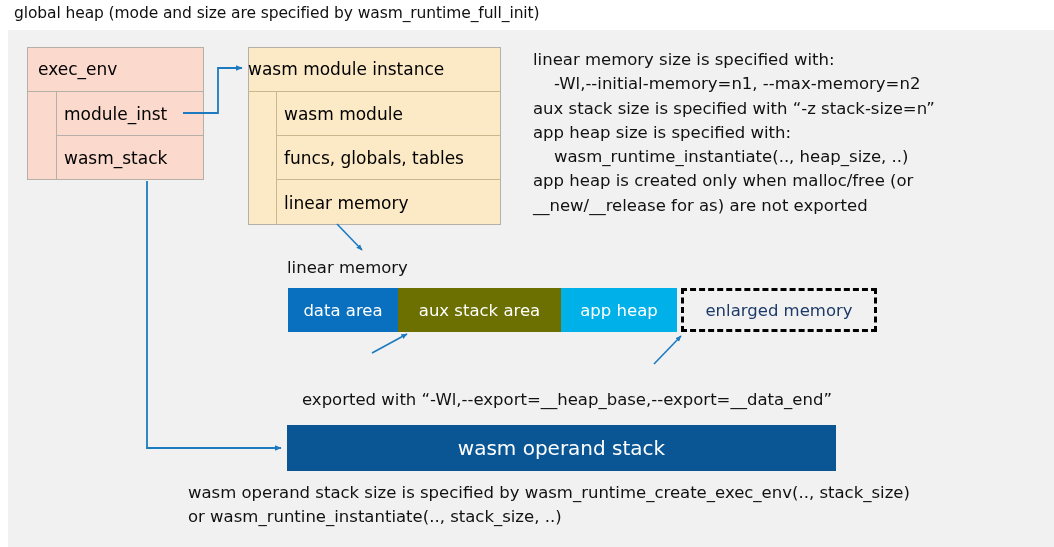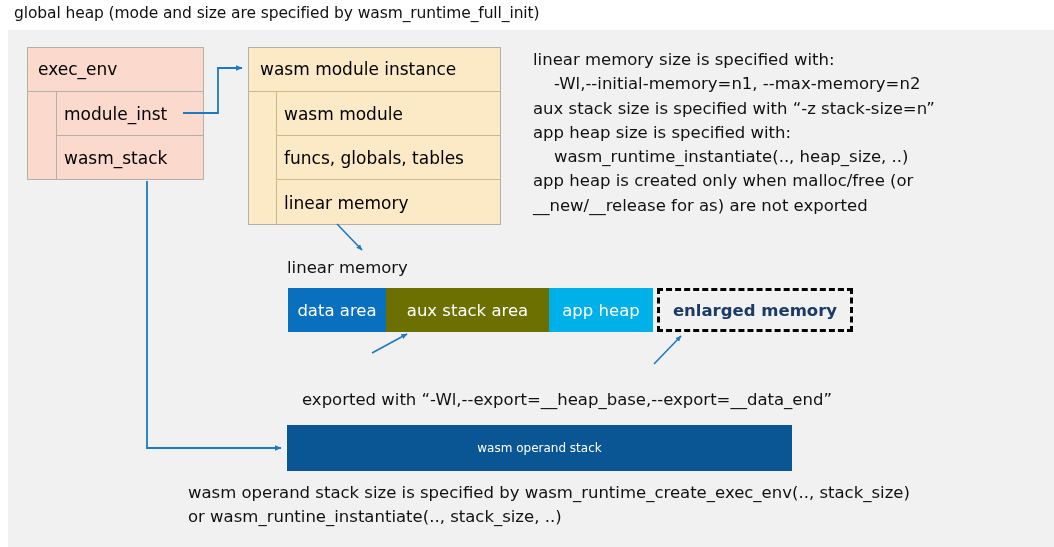"wasm module instance" #wmi-title { left: 260px -> 248px }
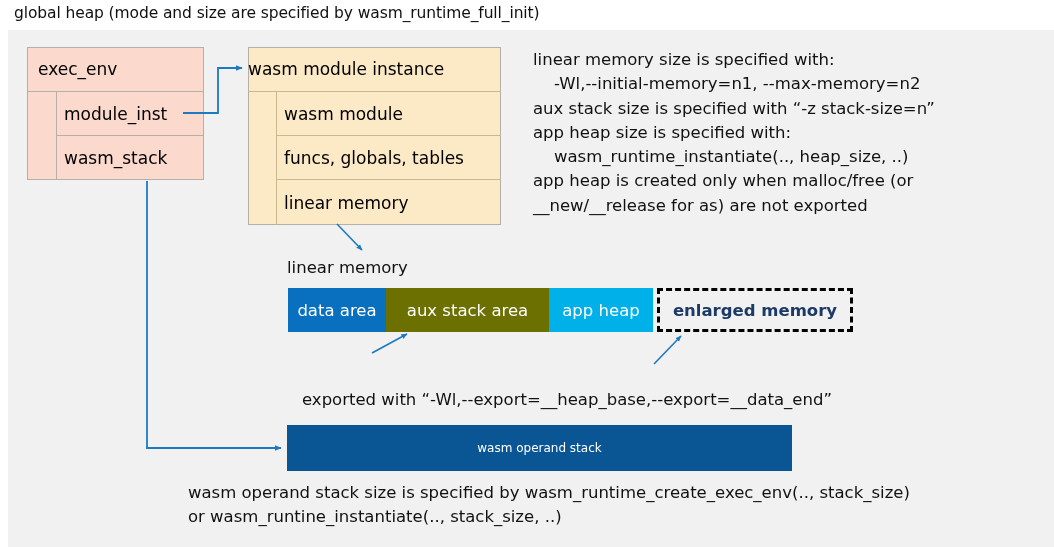"data area" div.mem-seg { width: 98px -> 110px }
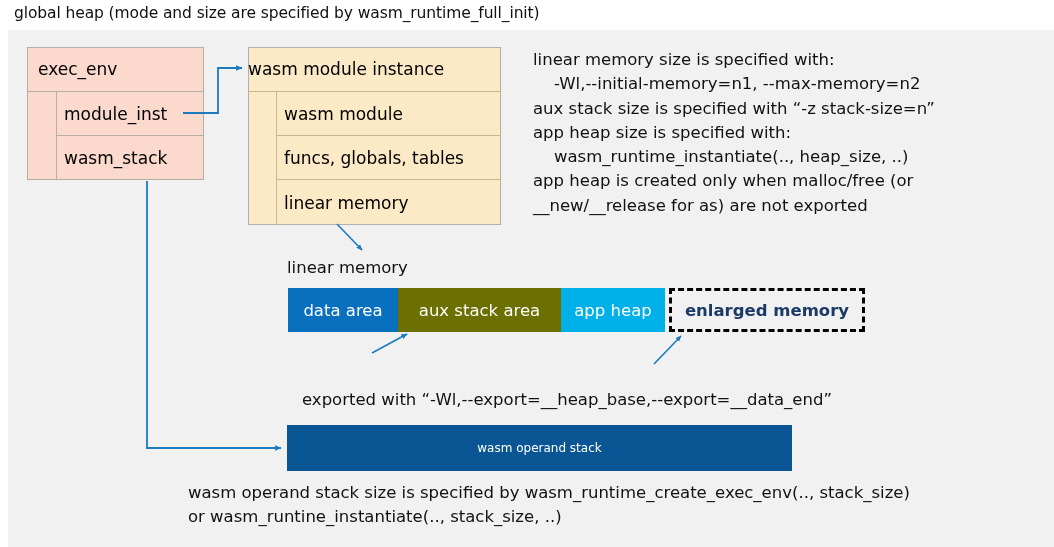"app heap" div.mem-seg { width: 104px -> 116px }
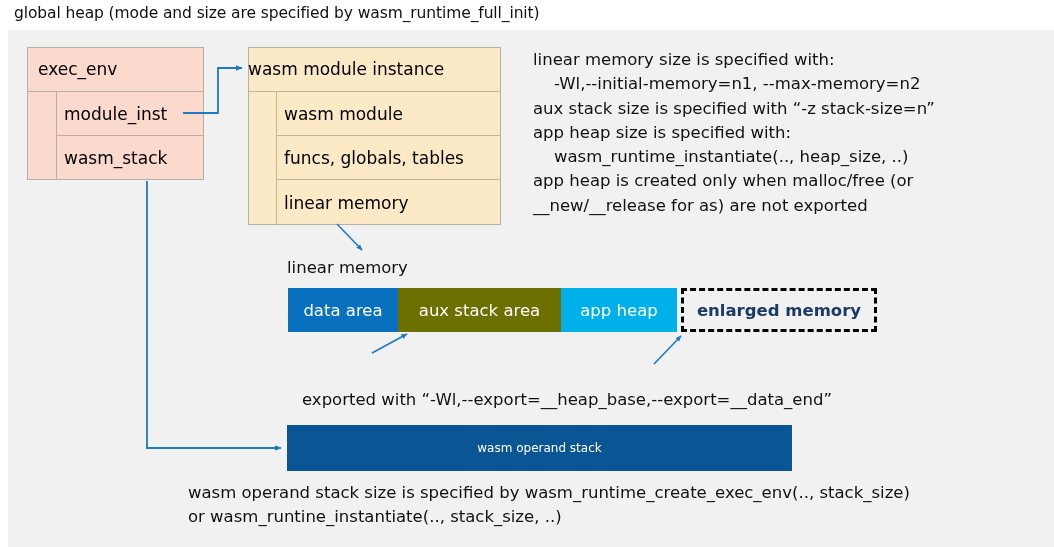"enlarged memory" .mem-seg.dashed { font-weight: bold -> none }
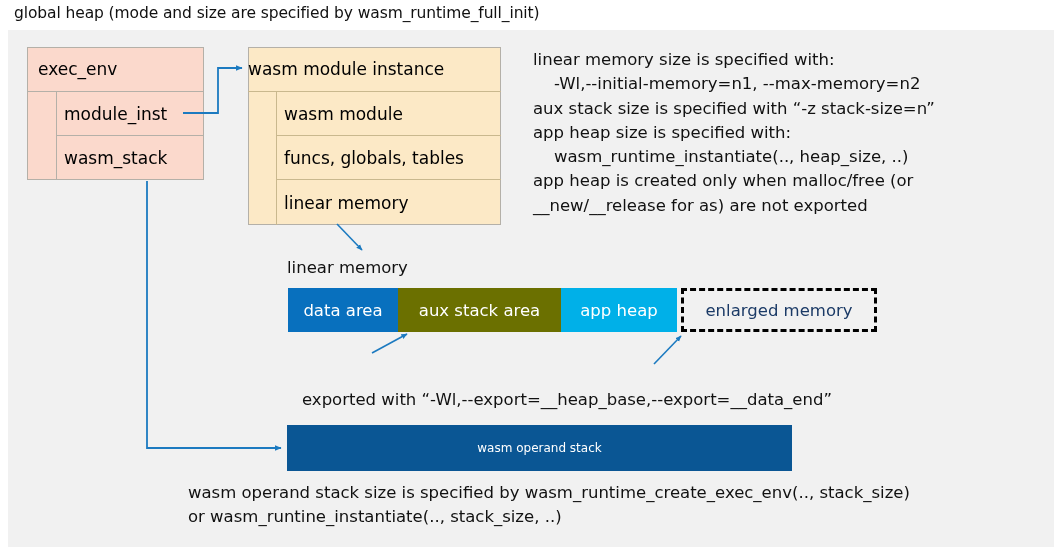"wasm operand stack" #operand-stack { font-size: 12px -> 20px; width: 505px -> 549px }
